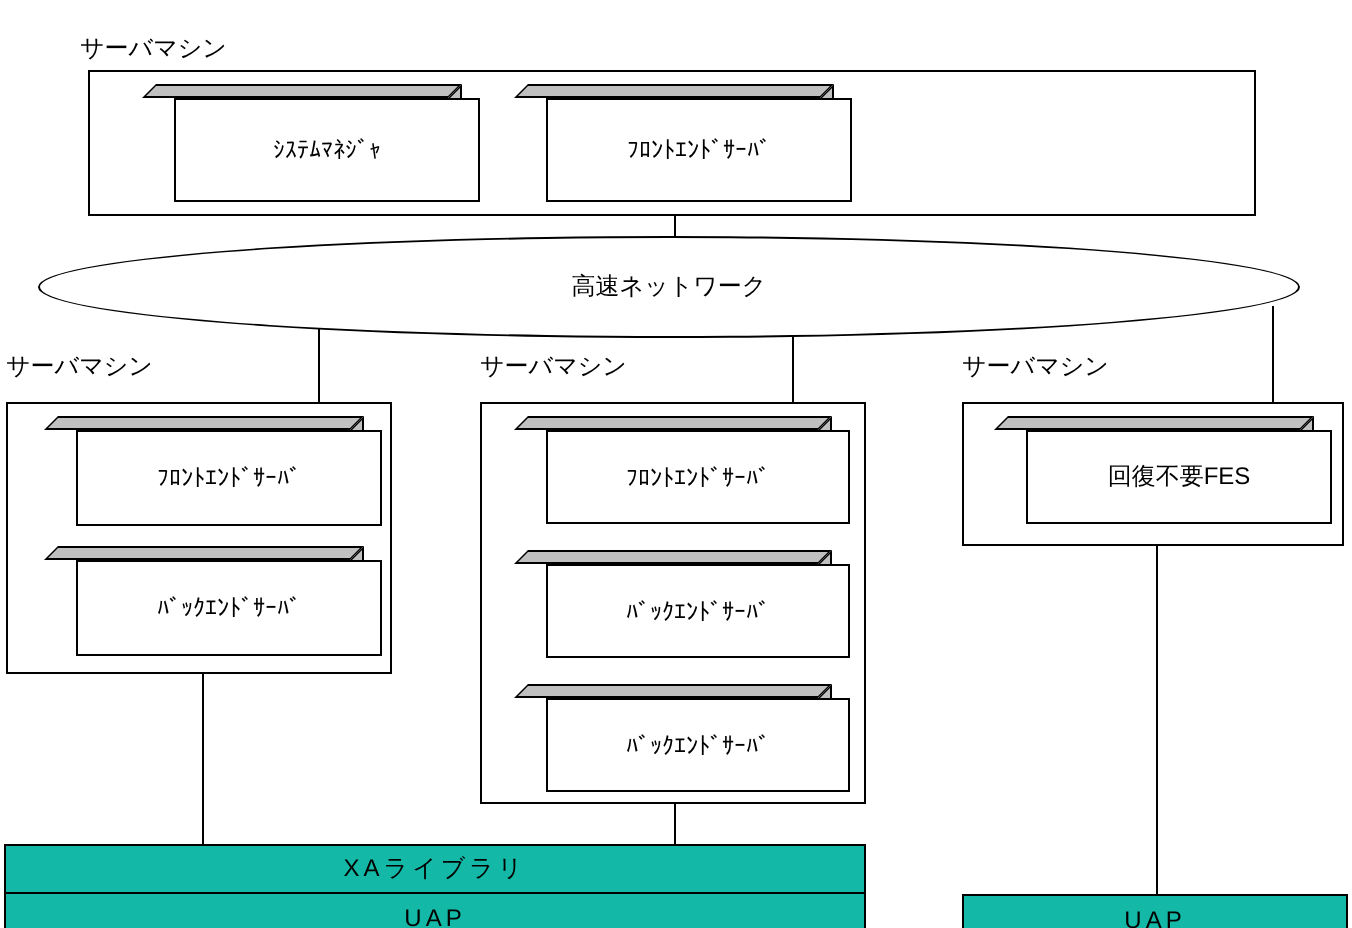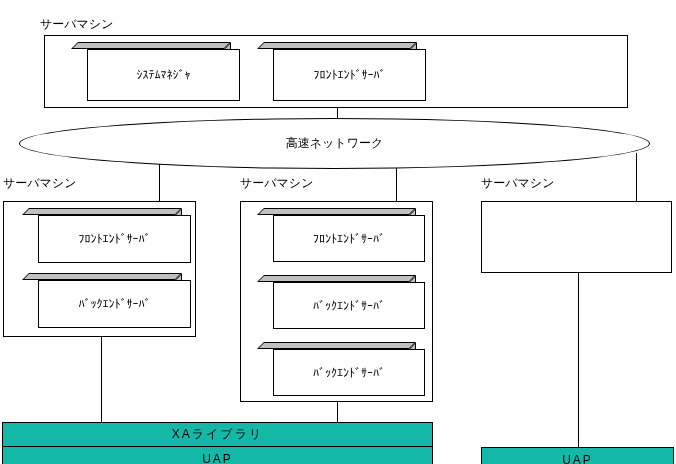"回復不要FES" div.b3d { html: none -> <div> <div></div> <div></div> <div> <span>回復不要FES</span> </div> </div> }
